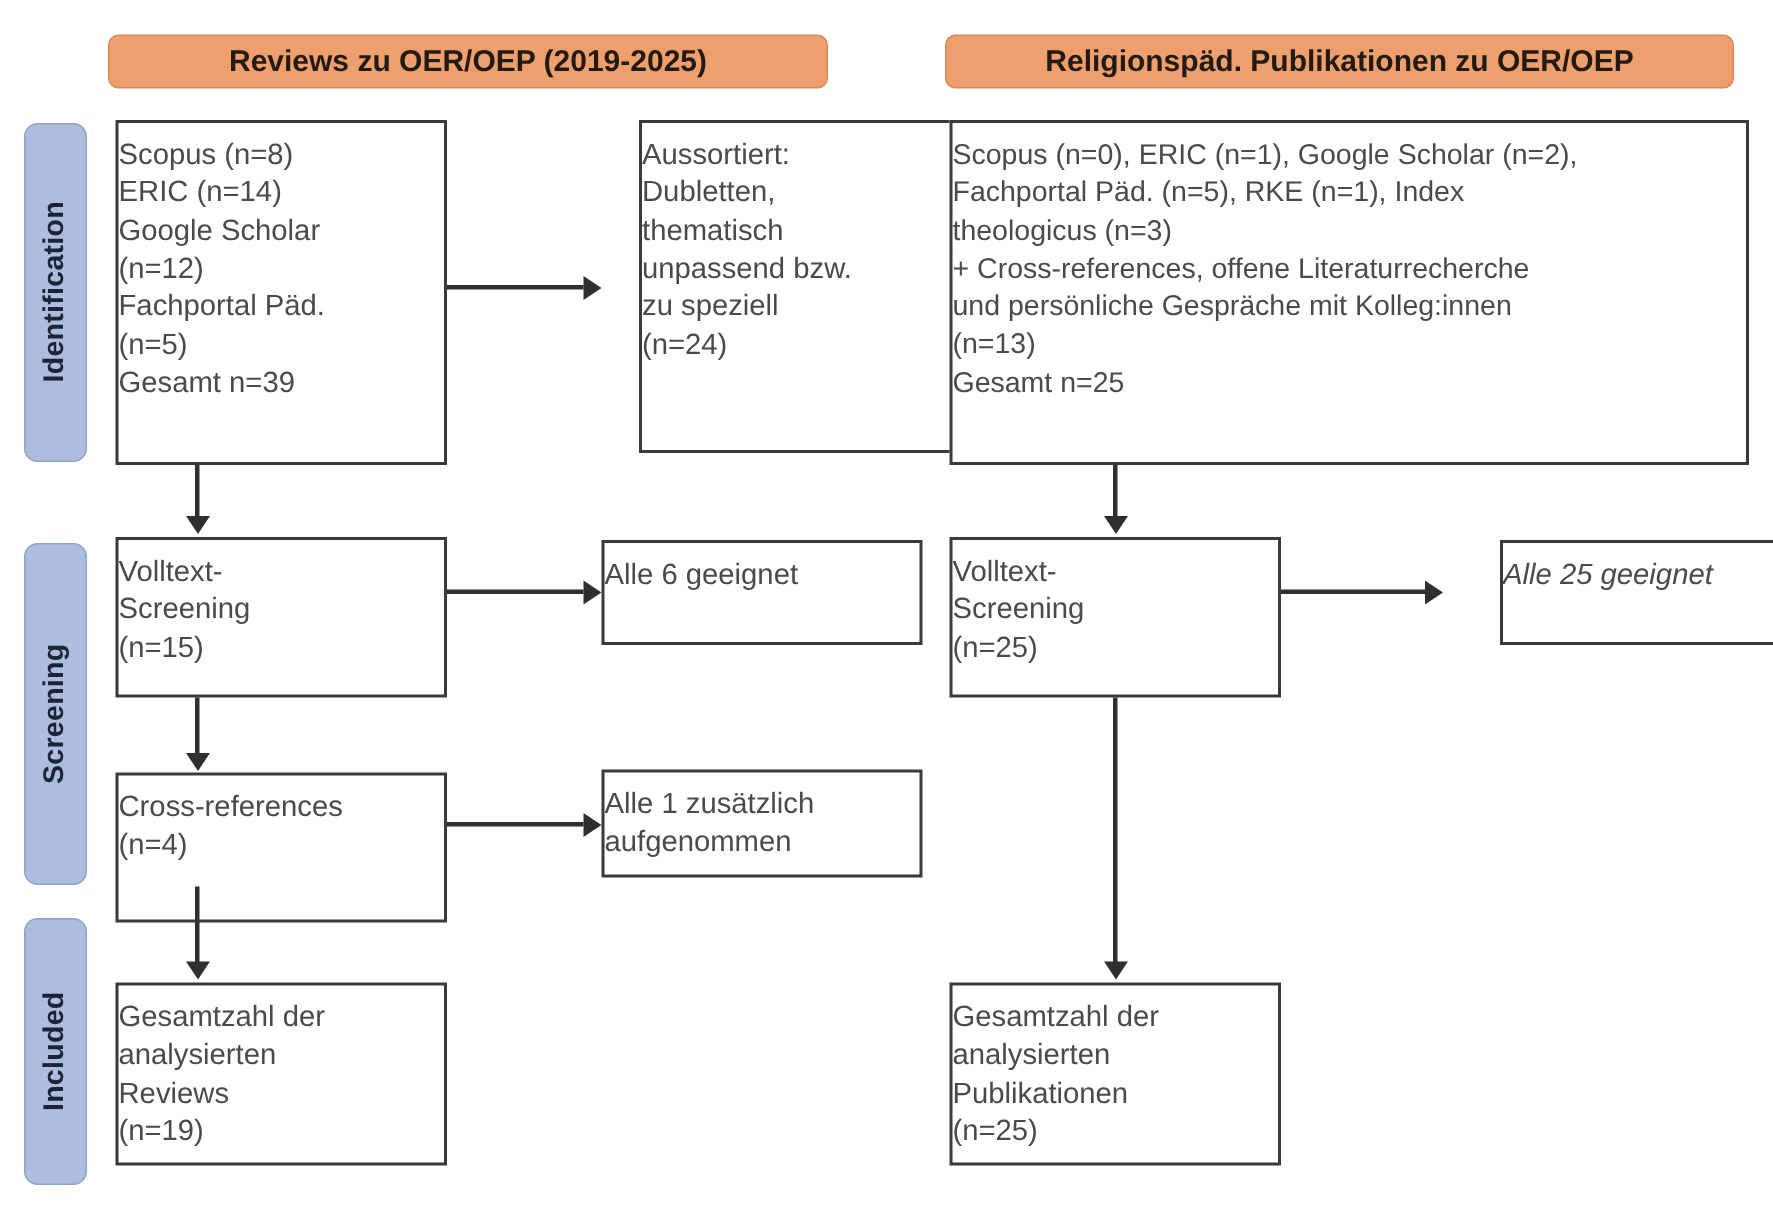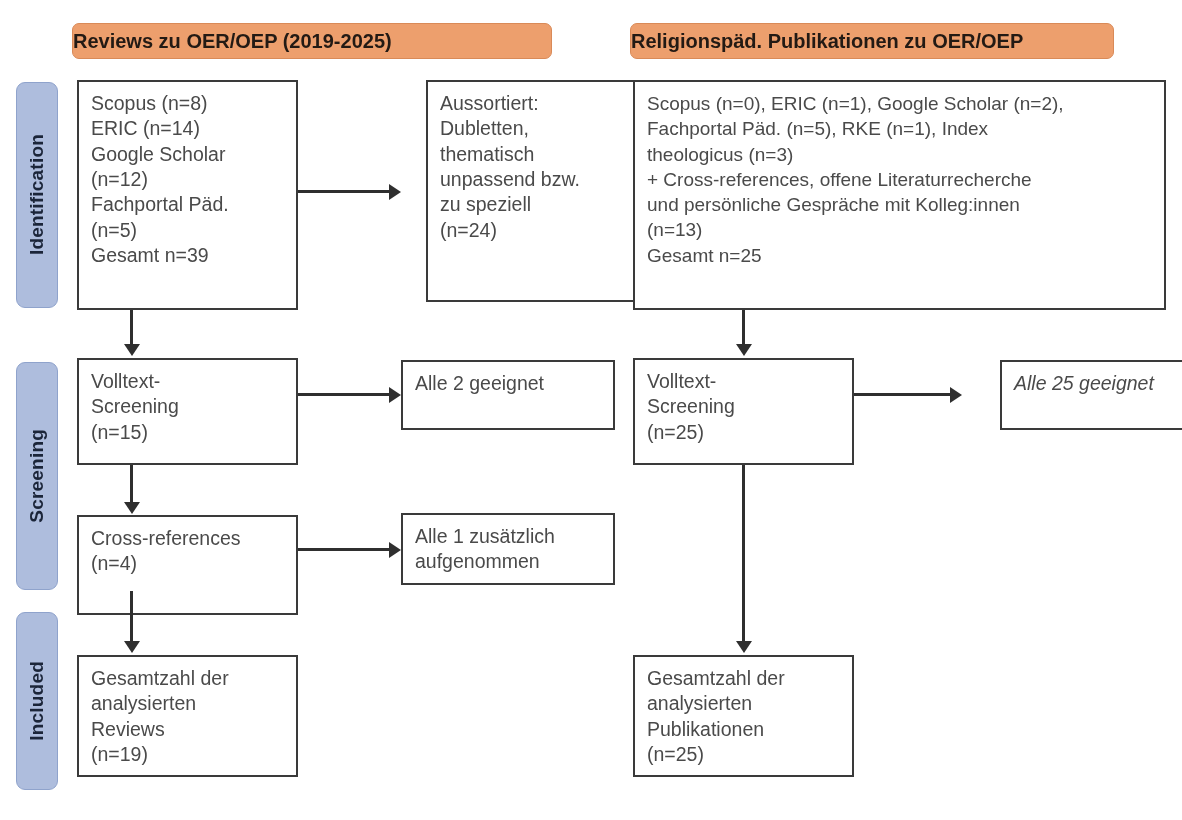"Reviews zu OER/OEP (2019-2025)" .col-header { justify-content: flex-start -> center }
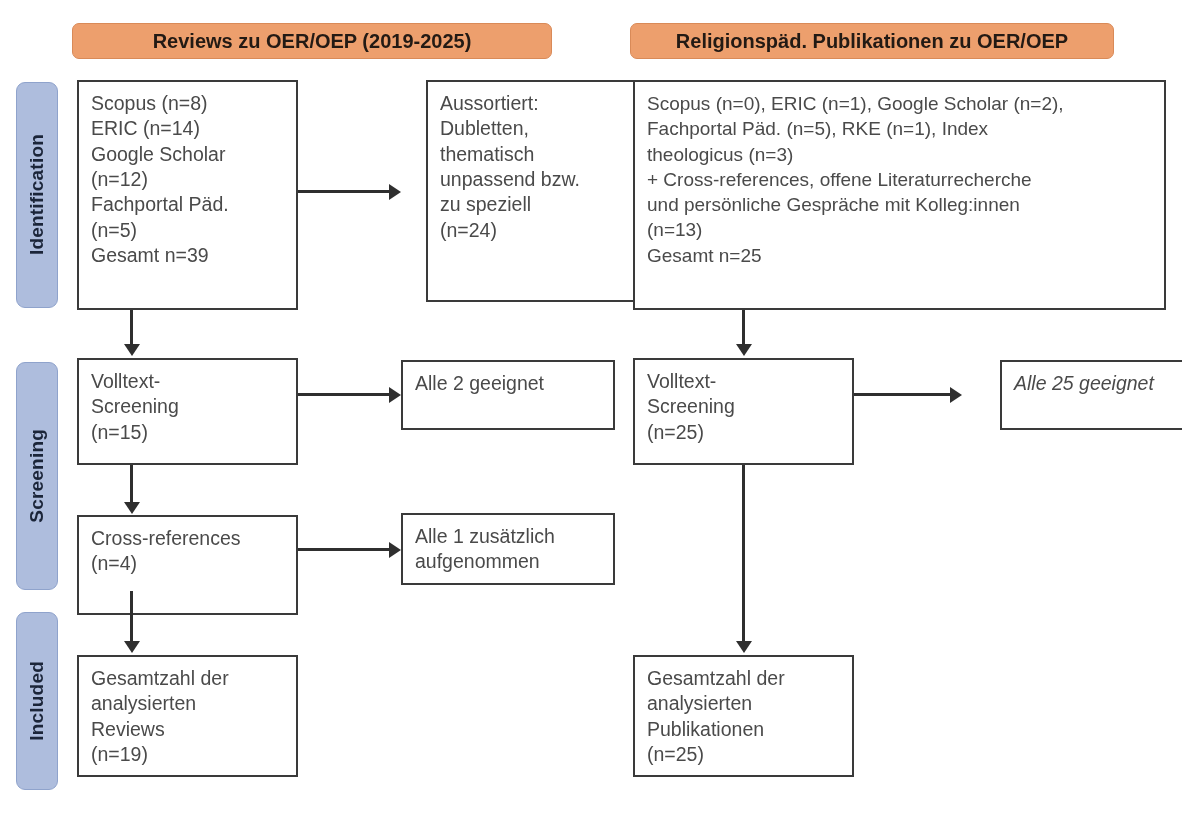"Religionspäd. Publikationen zu OER/OEP" div.col-header { width: 484px -> 526px }
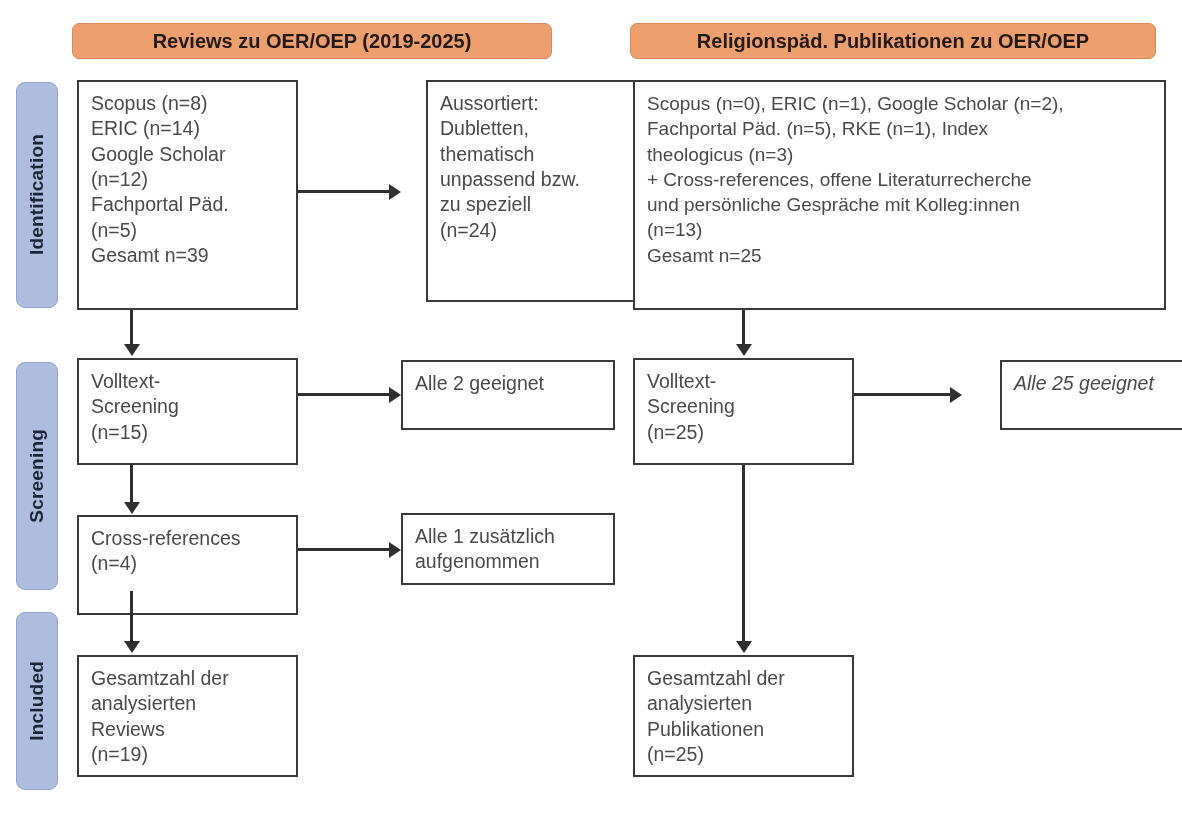"Scopus (n=8)" .node { padding: 9px 10px 6px 12px -> 9px 10px 6px 0 }
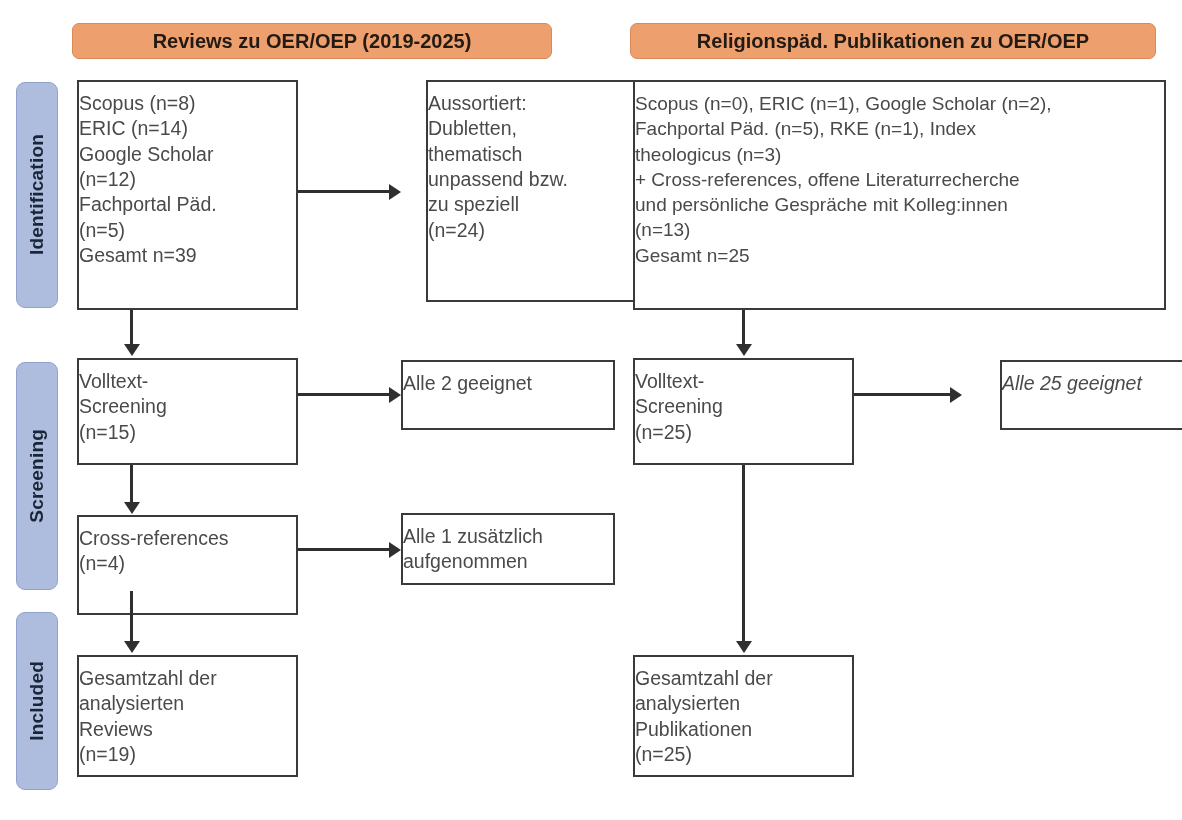"Alle 2 geeignet" div.node { text: 2 -> 6 }
